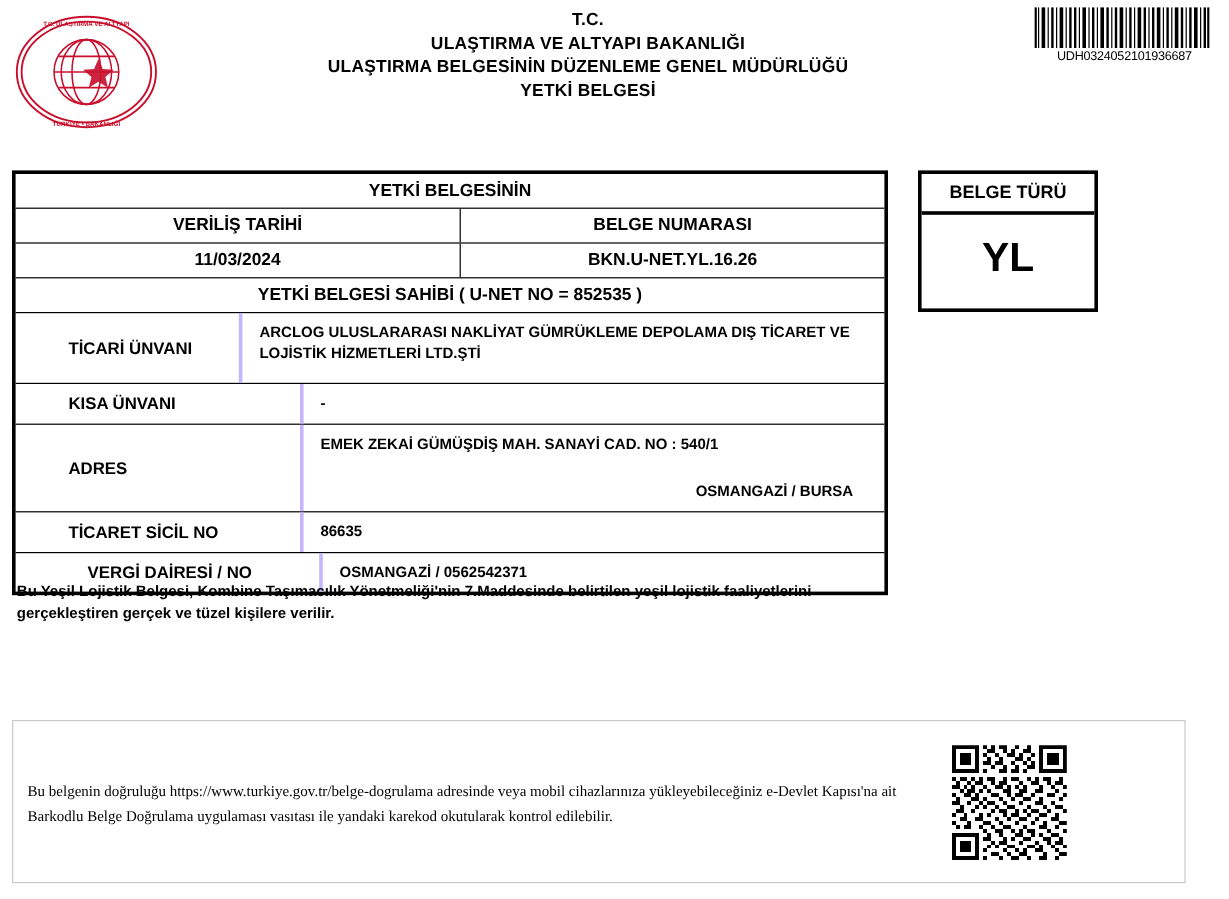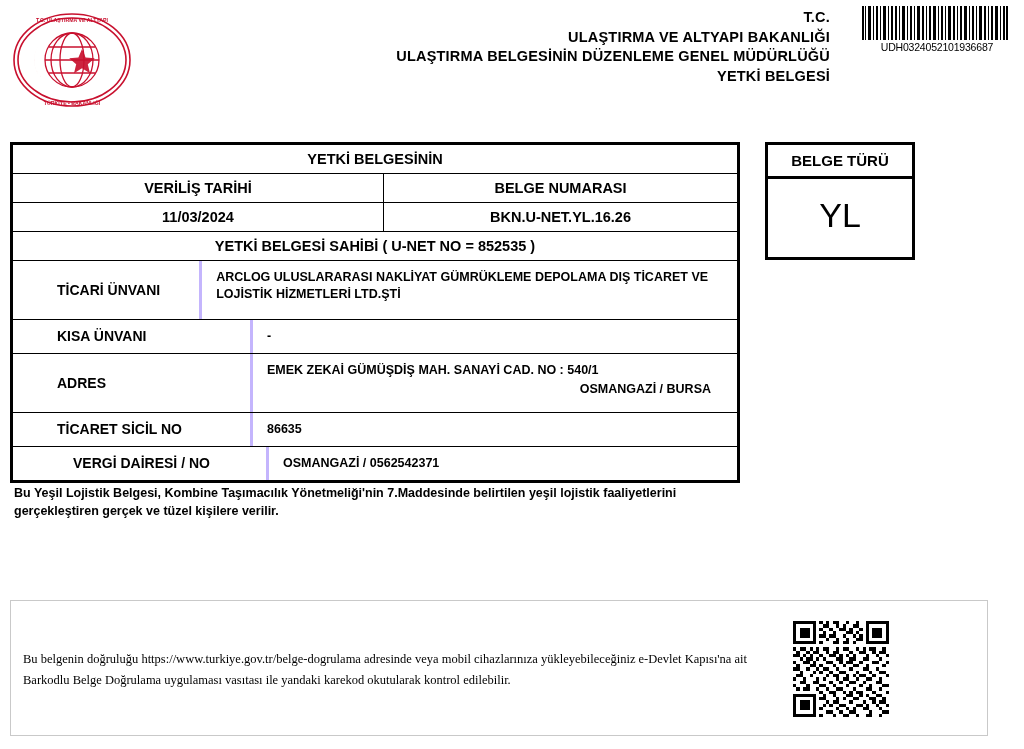"T.C." .header-titles { text-align: right -> center }
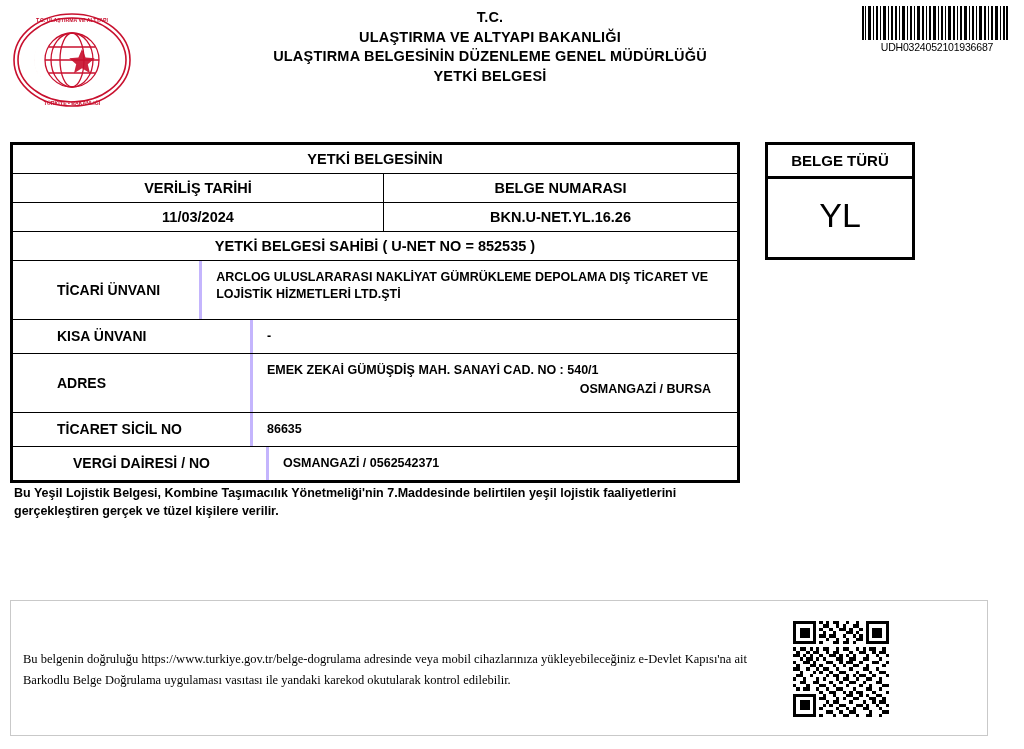"YL" .doc-type-value { font-weight: normal -> bold }
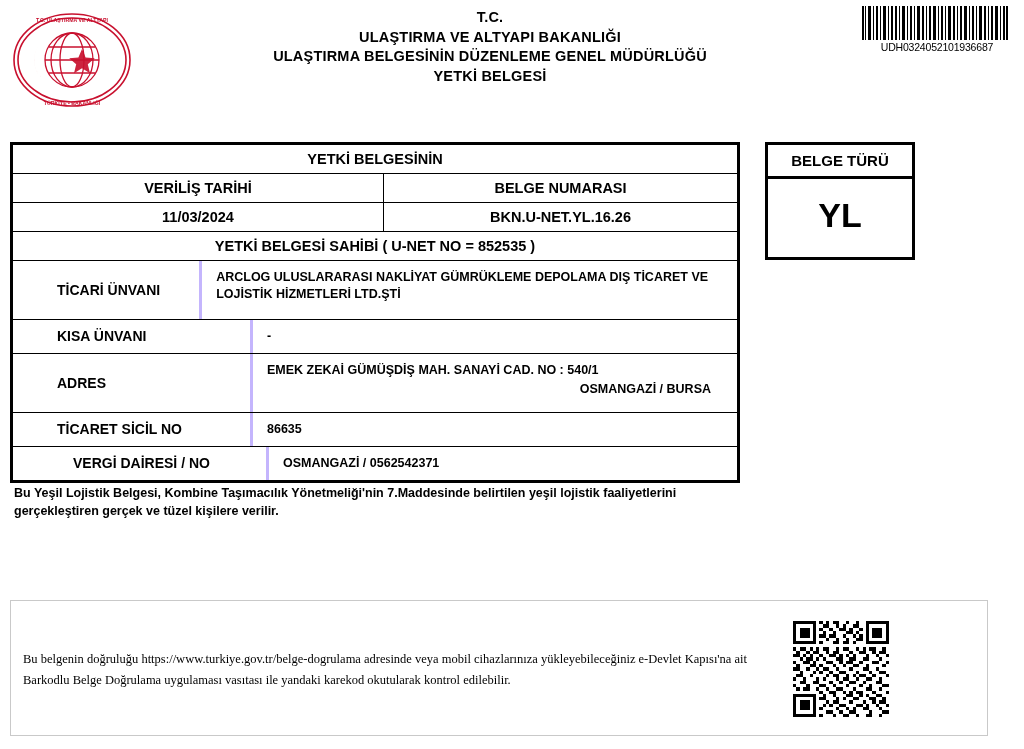"OSMANGAZİ / BURSA" .addr-line2 { margin-top: 2px -> 22px }
